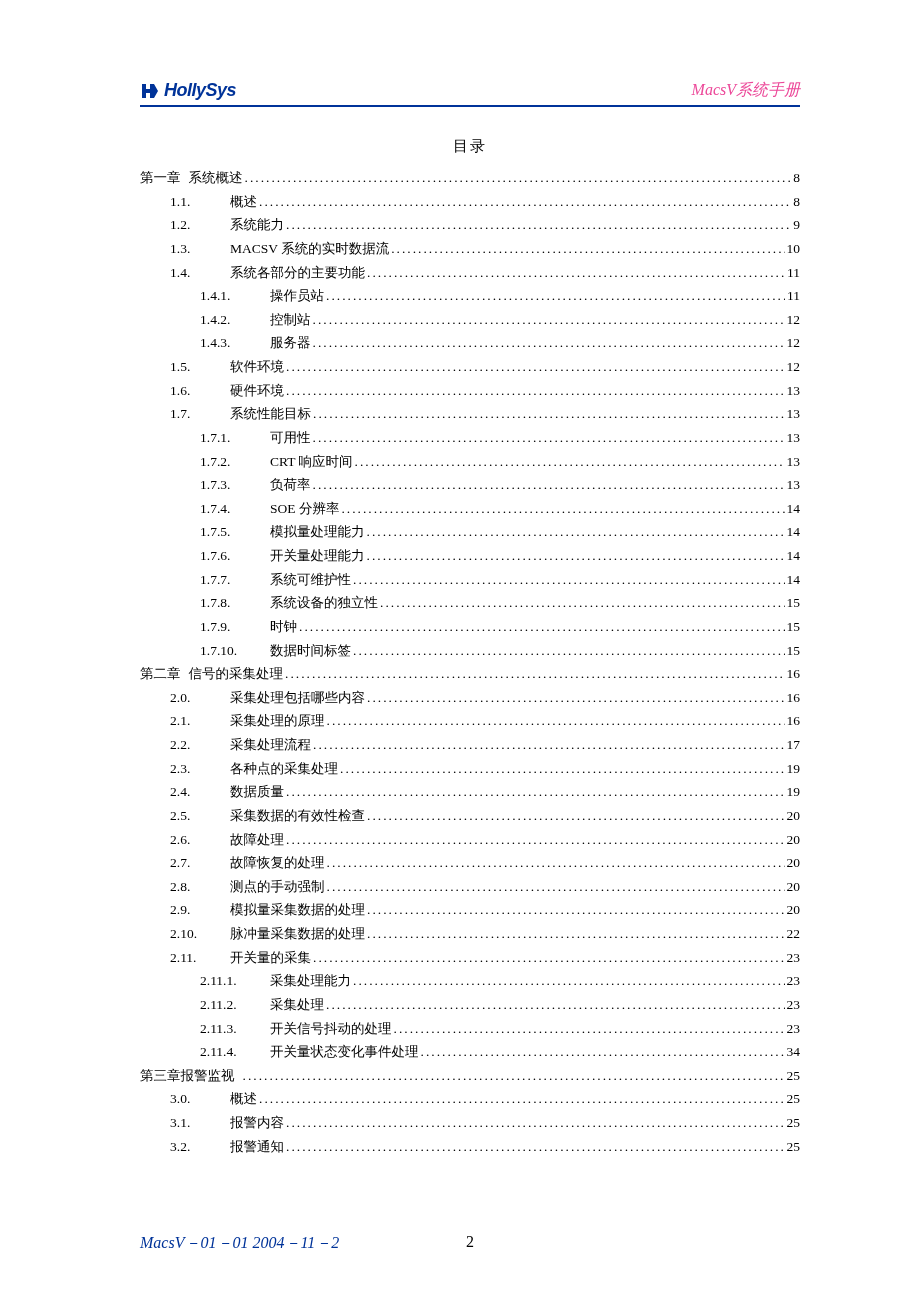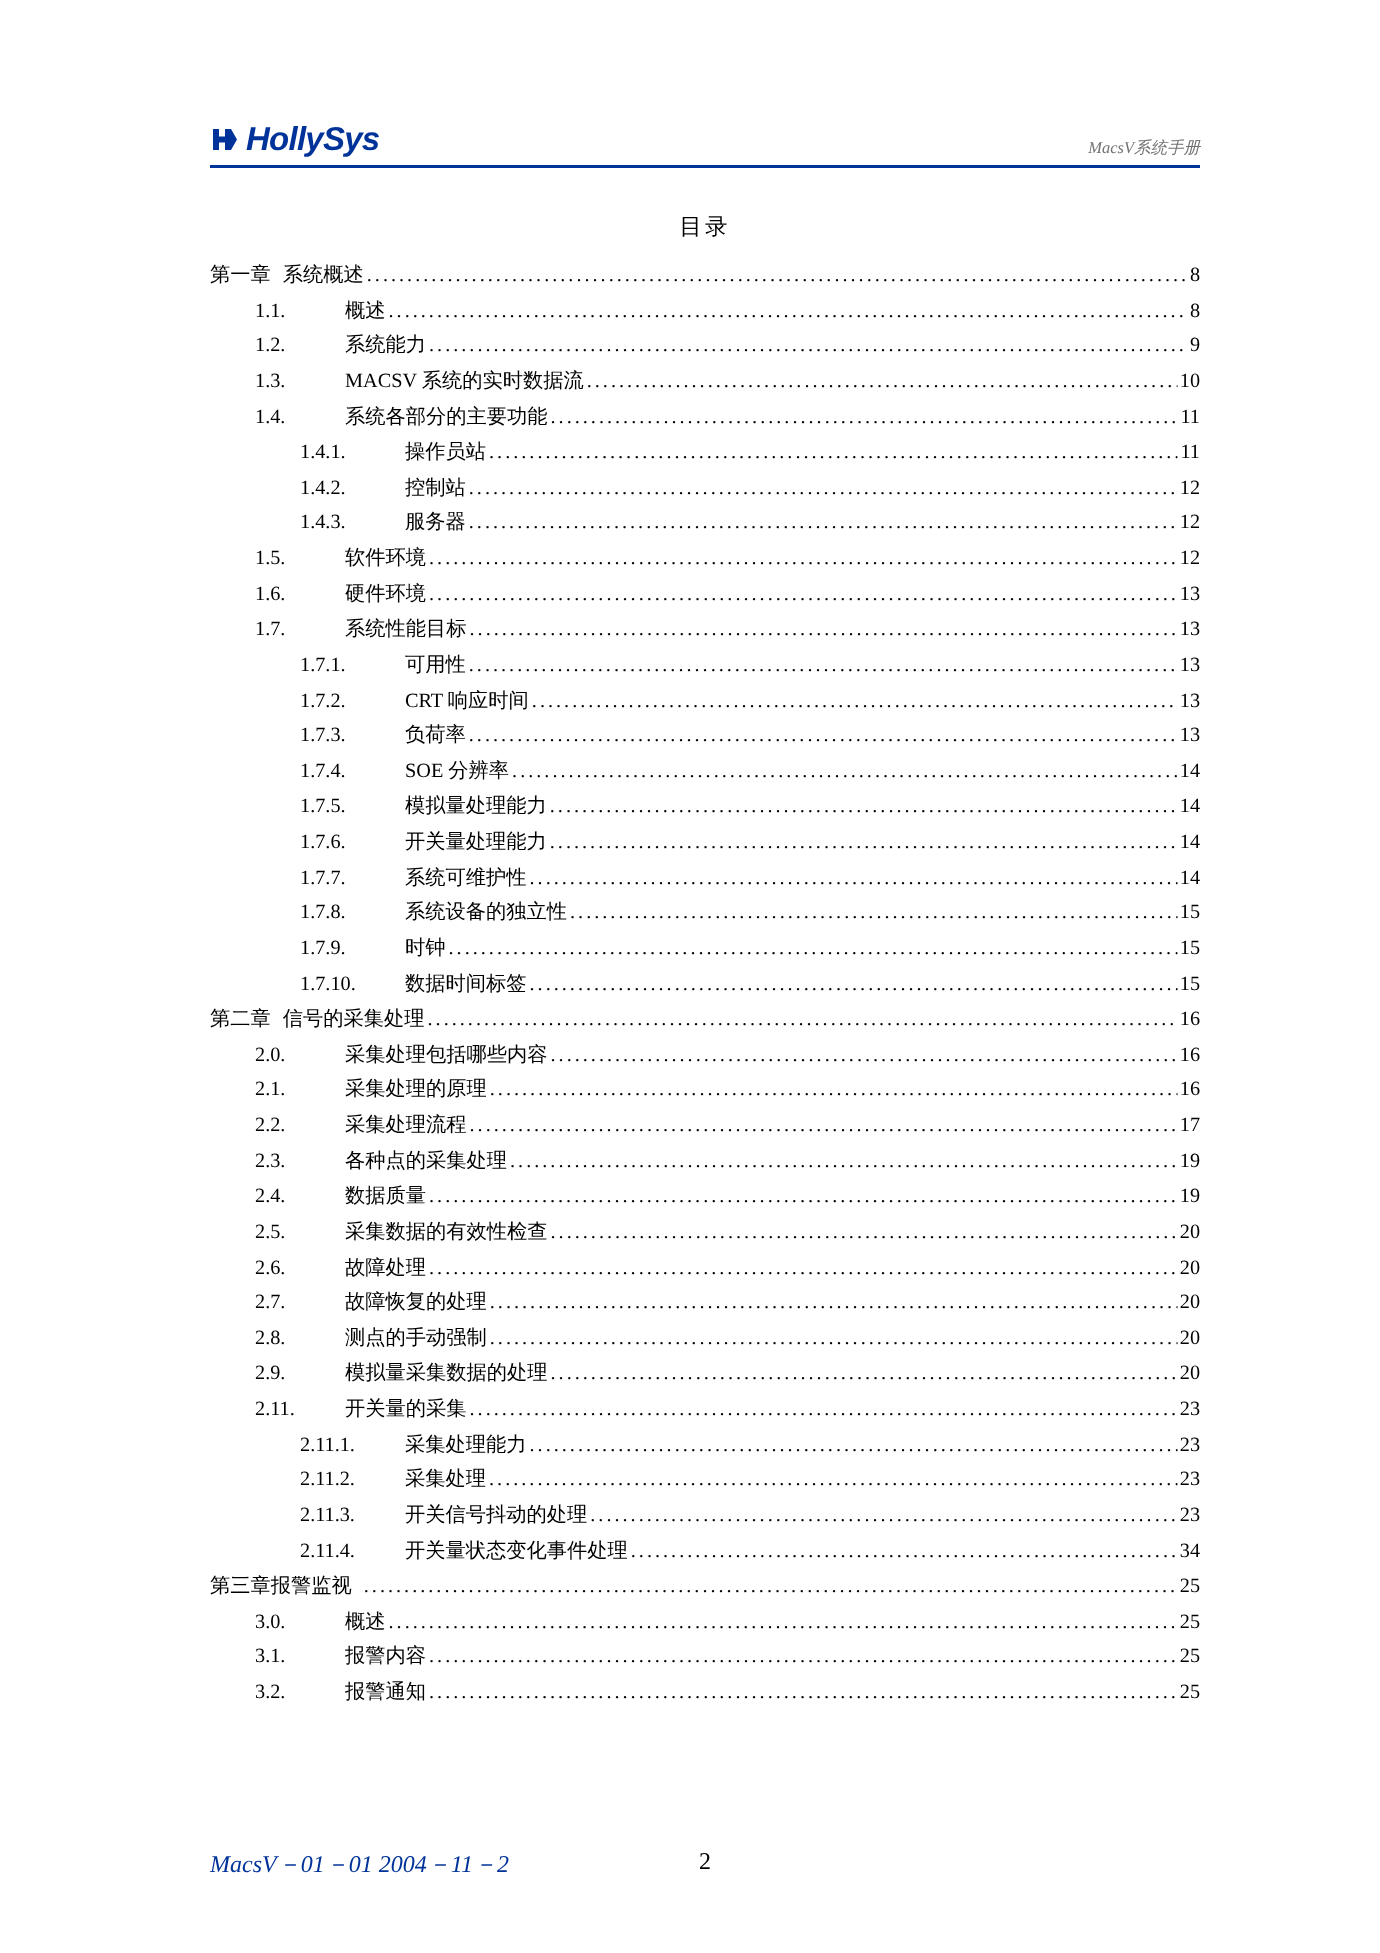"HollySys" .logo-text { font-size: 22px -> 18px }
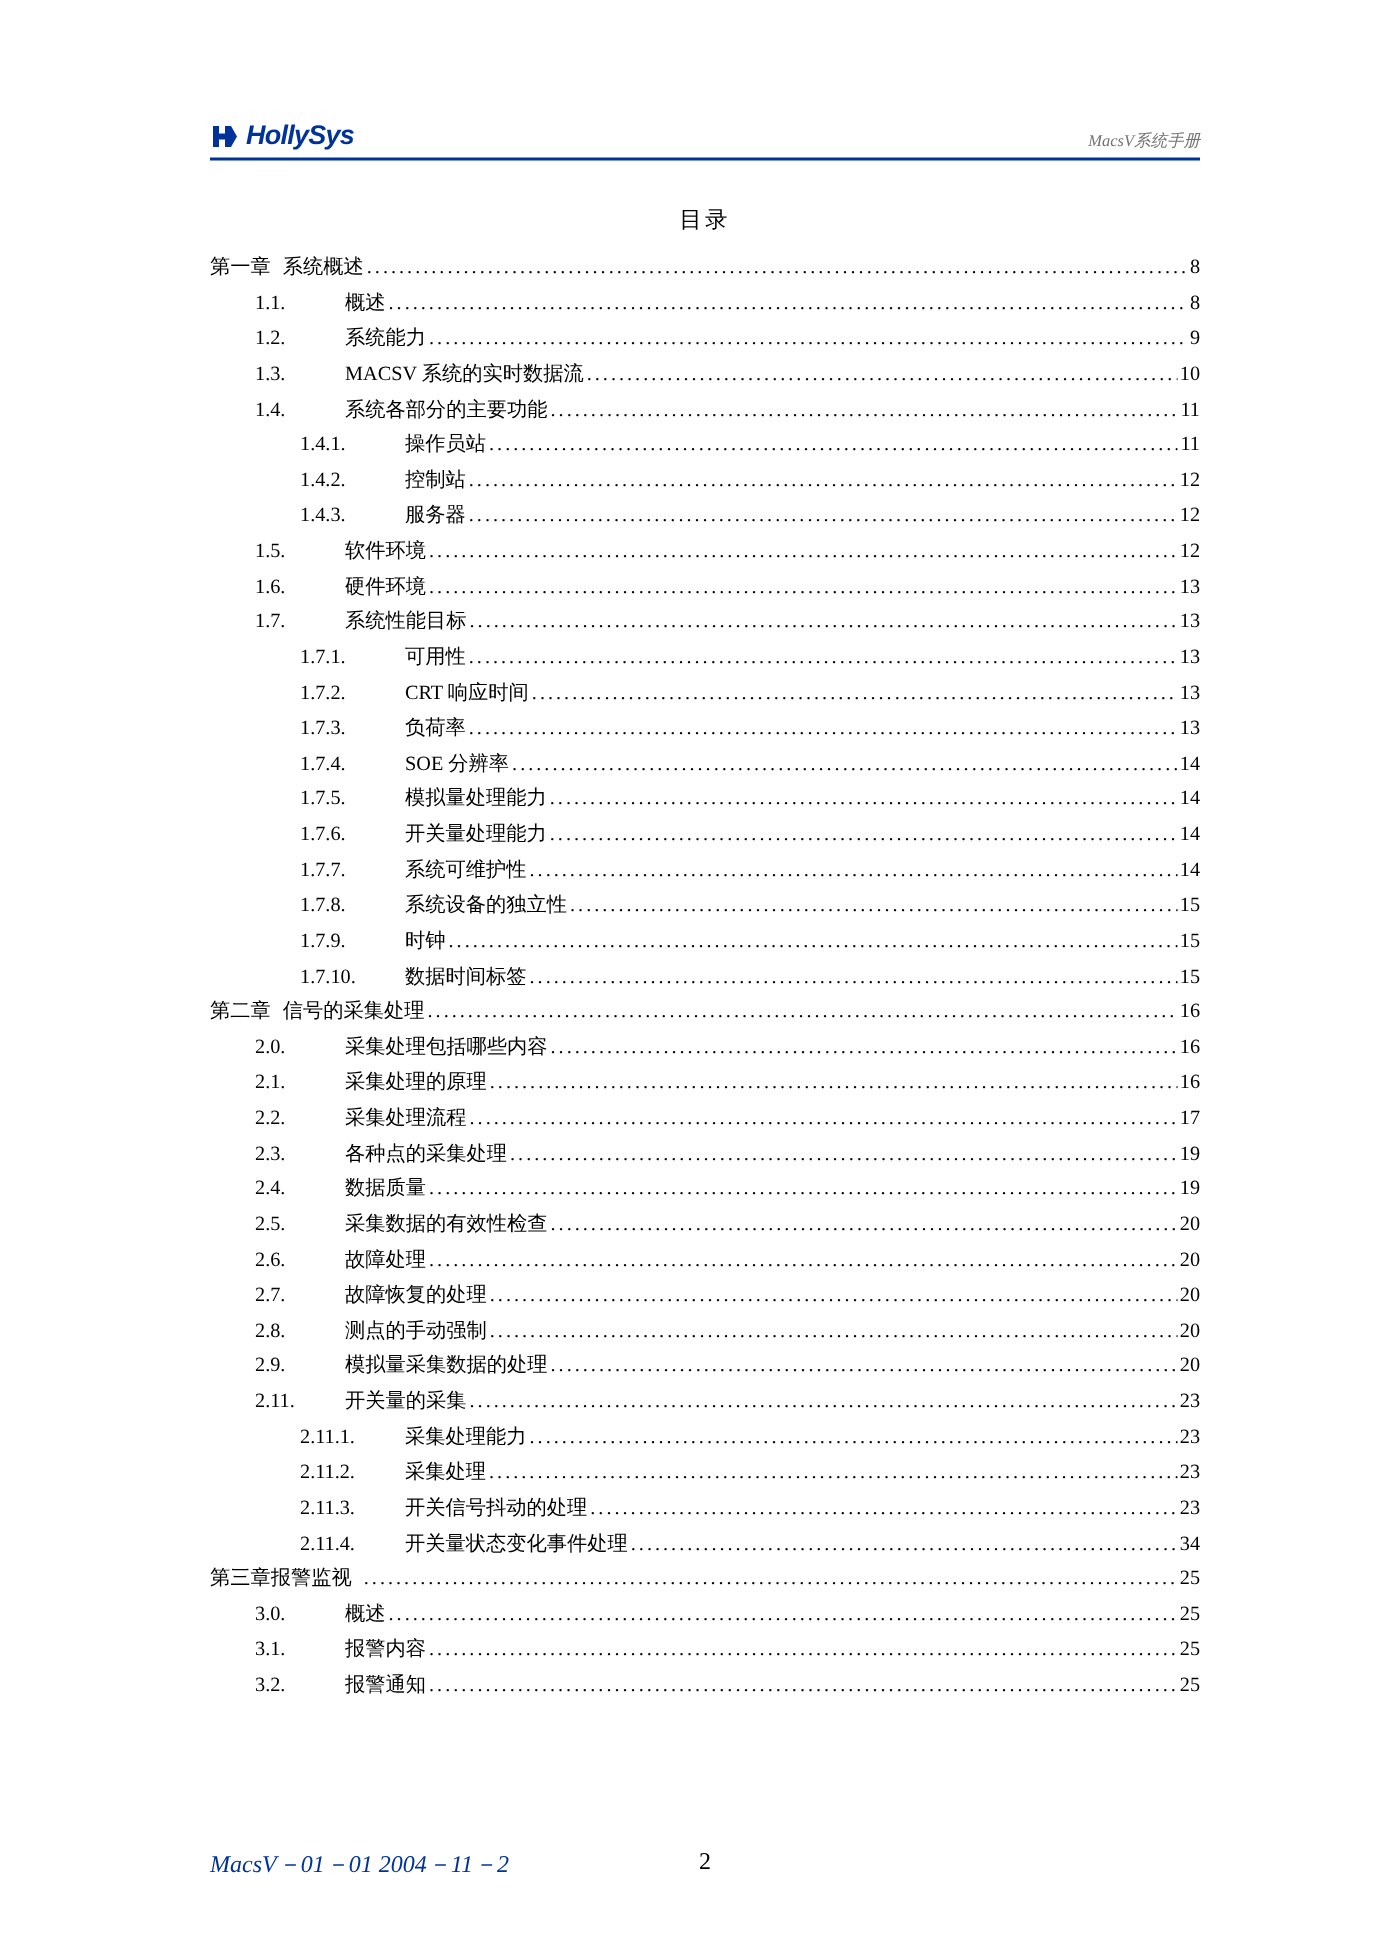"MacsV系统手册" .doc-title { color: #737373 -> #ec4899; font-size: 11px -> 16px }
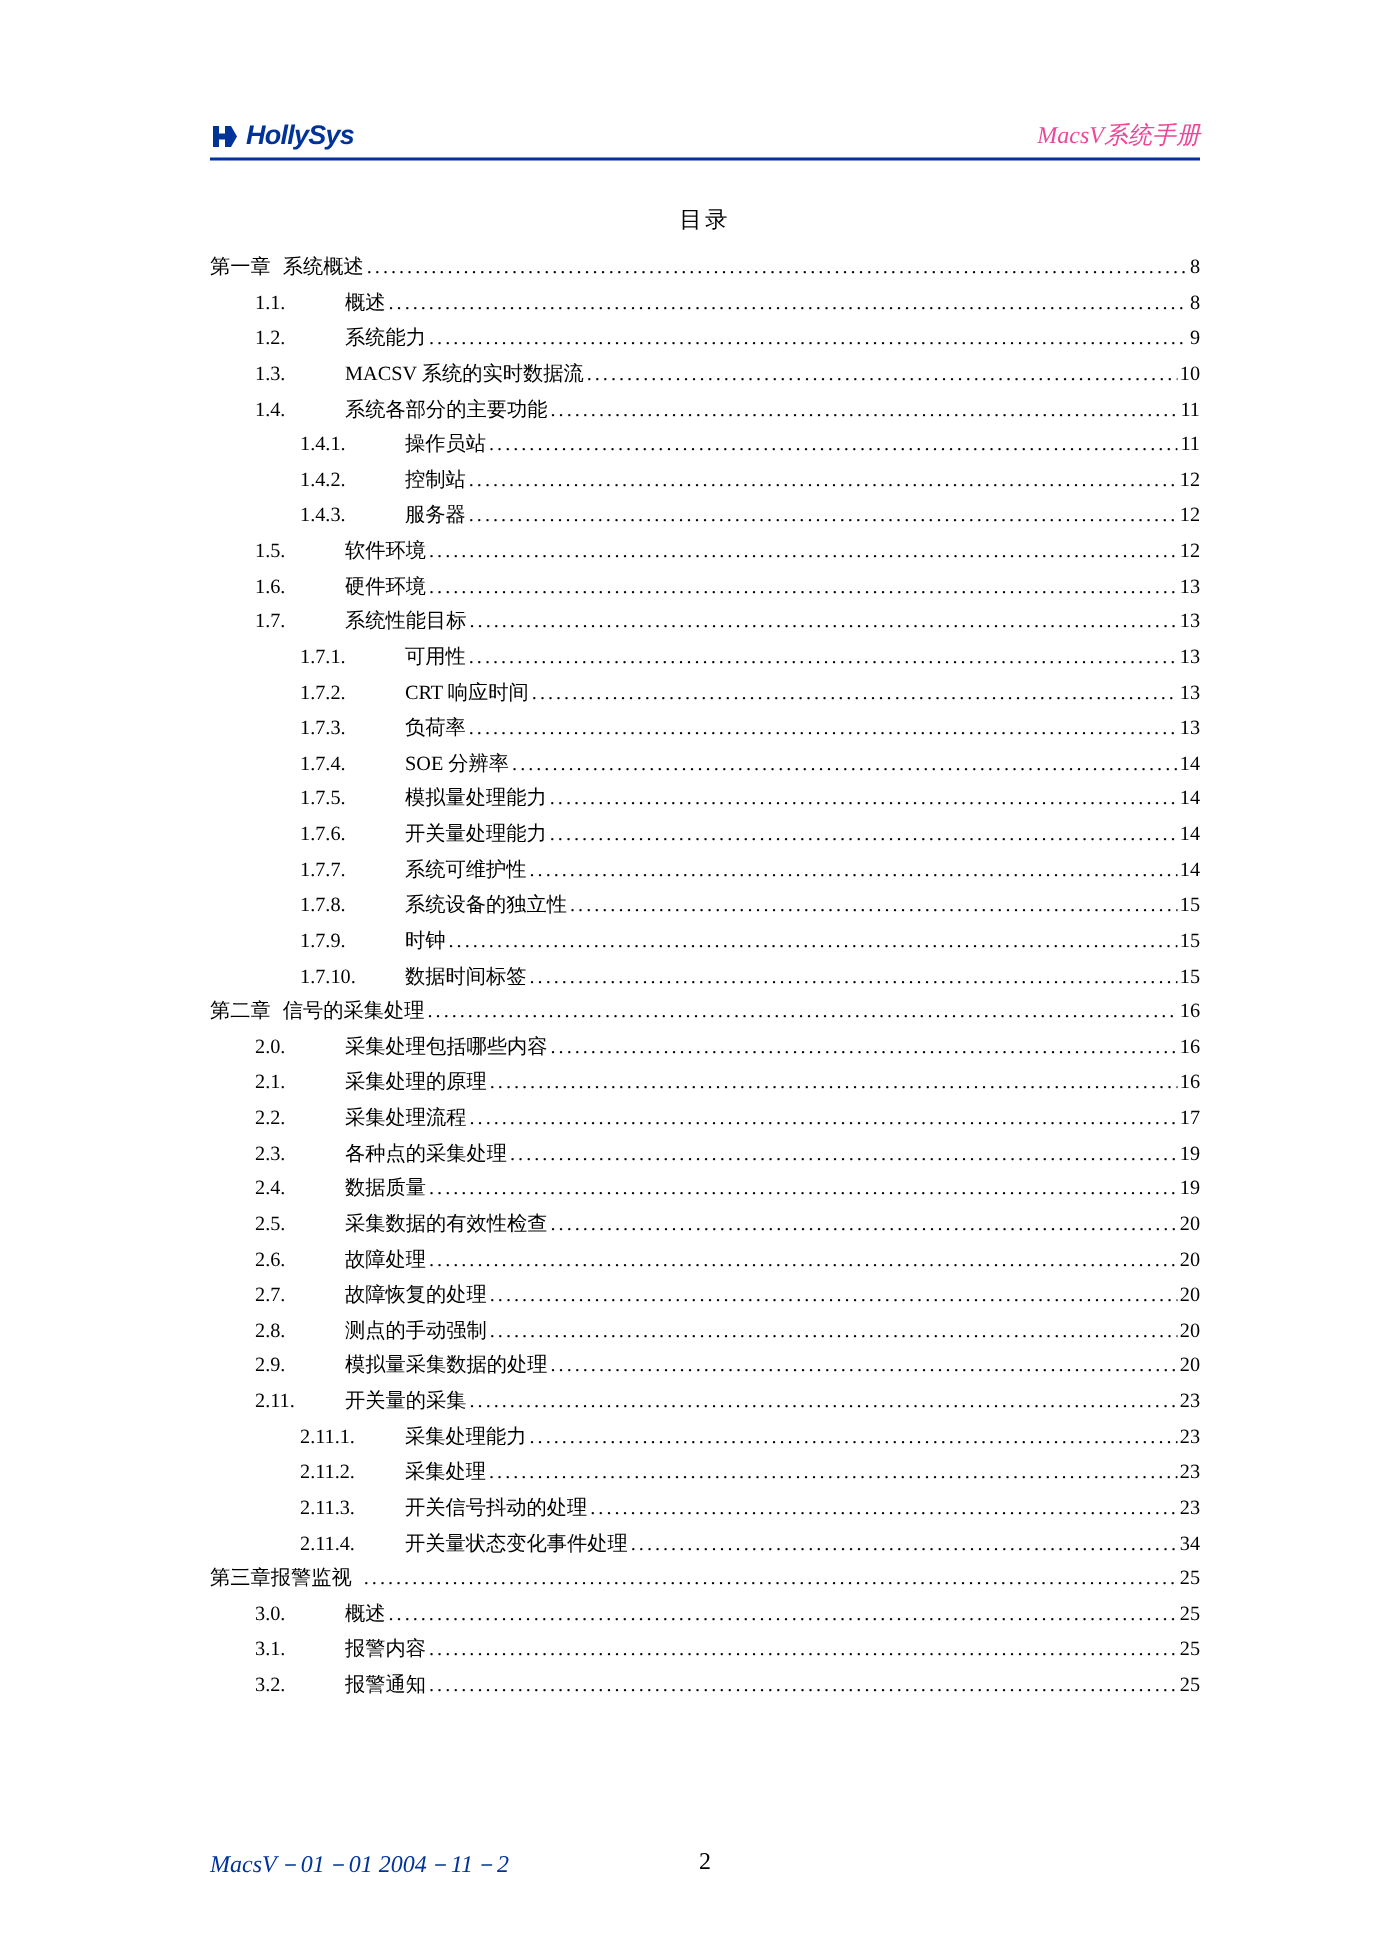"2.10." div.toc-row { html: none -> <div> <span>2.10.</span> <span>脉冲量采集数据的处理</span> <span></span> <span>22</span> </div> }
